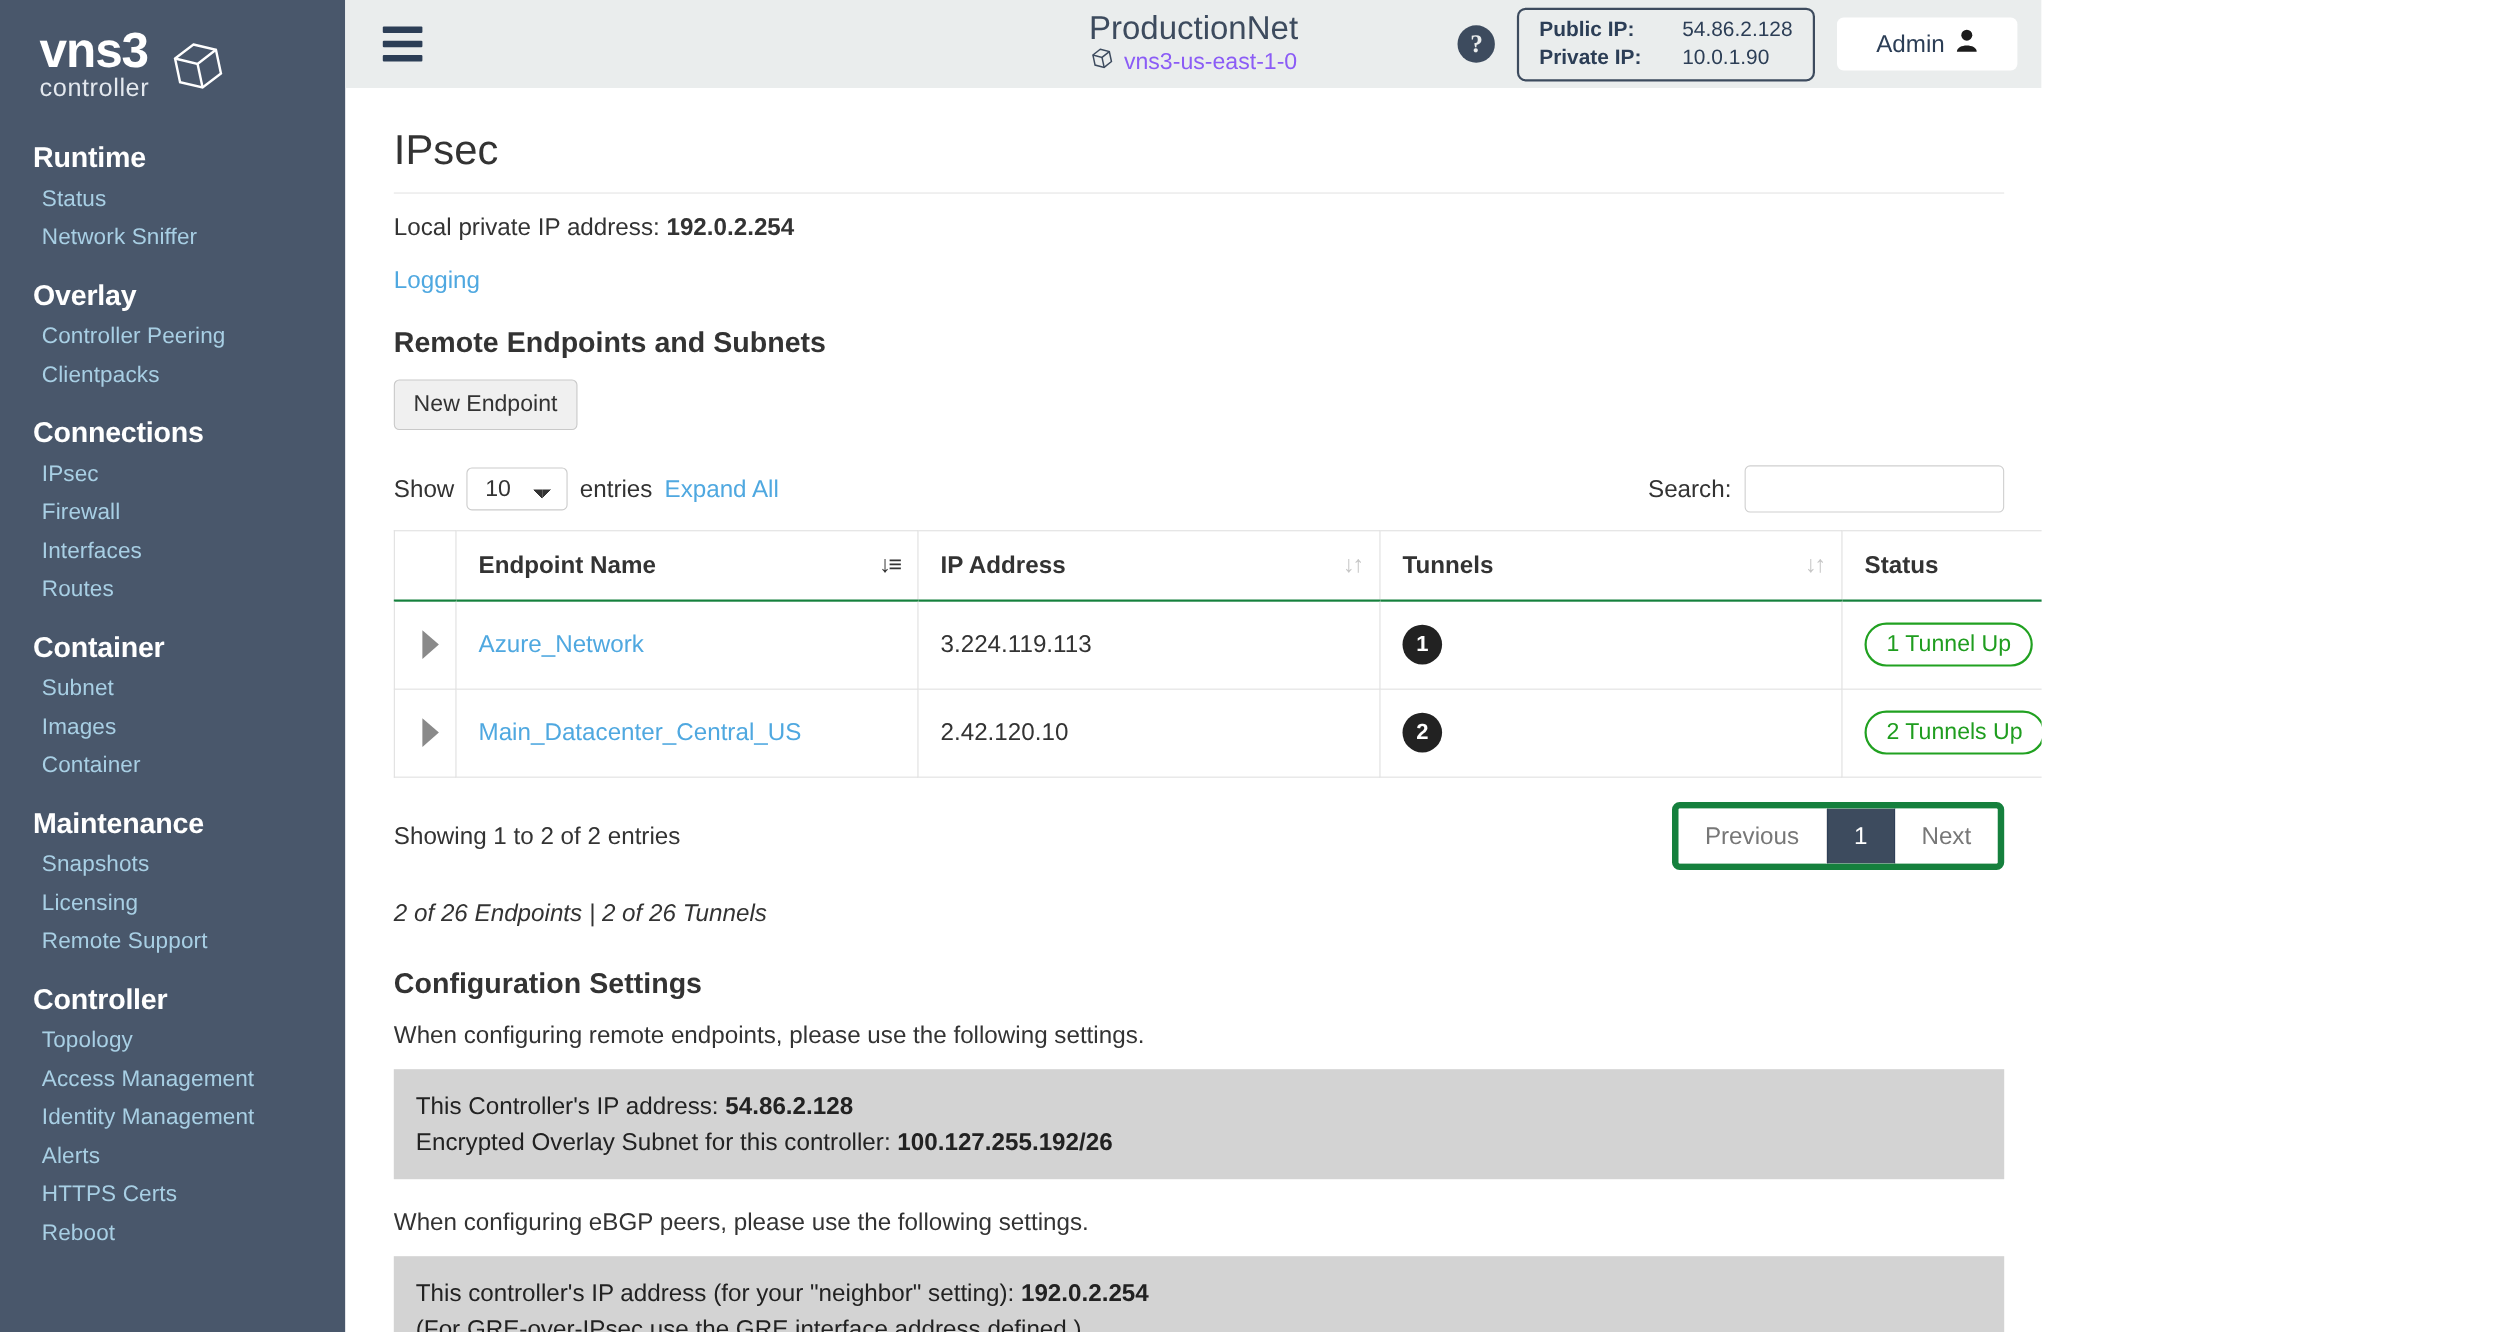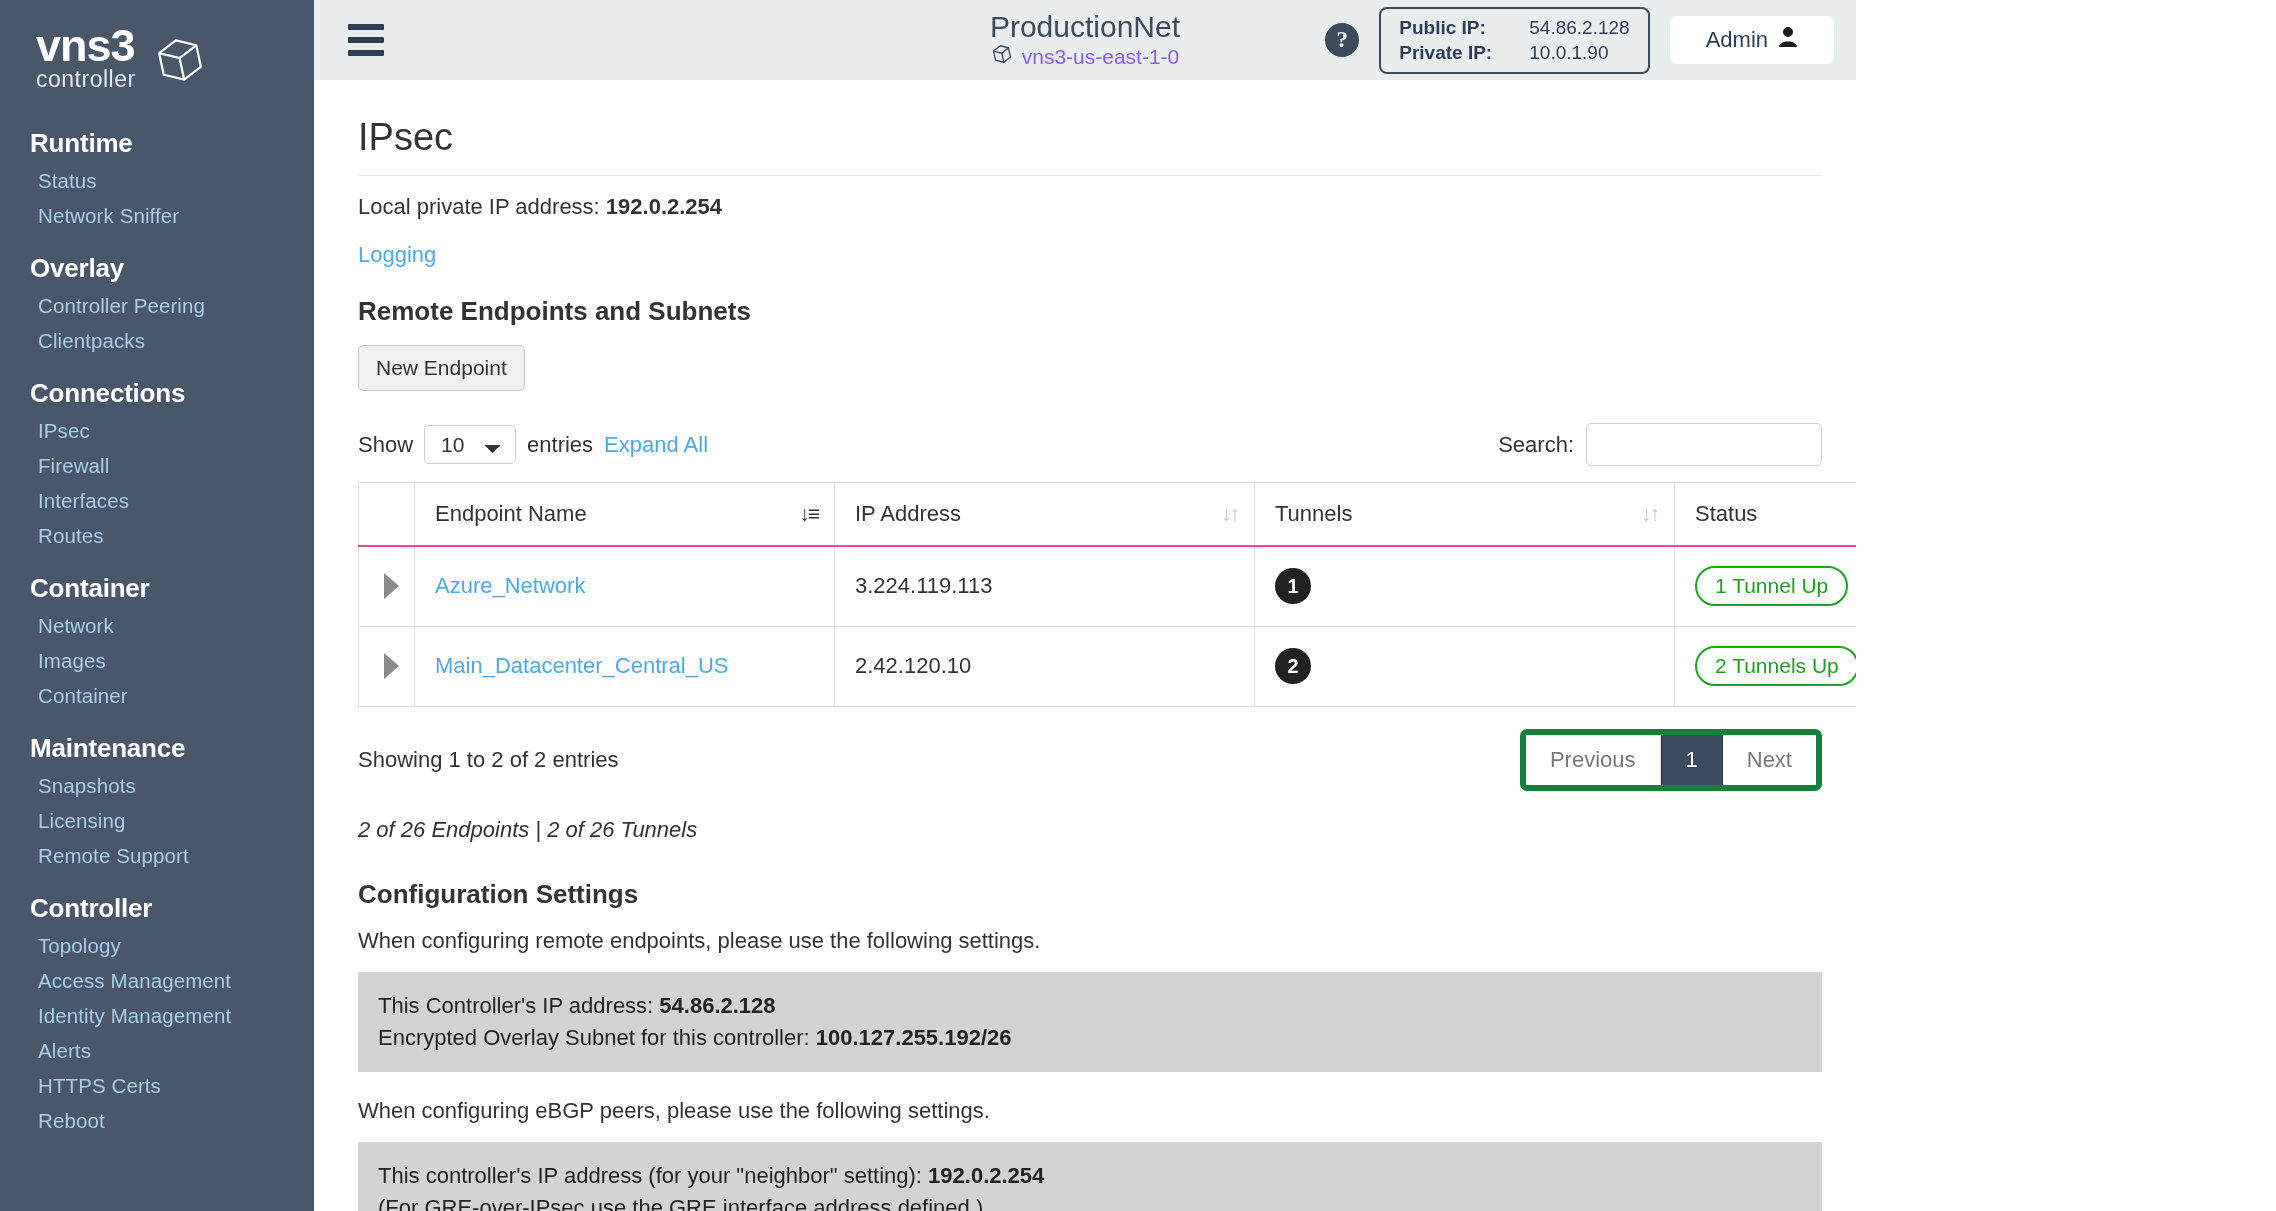"Endpoint Name" table.dt th { border-bottom: 2px solid #ec4899 -> 2px solid #15803d; font-weight: normal -> bold }
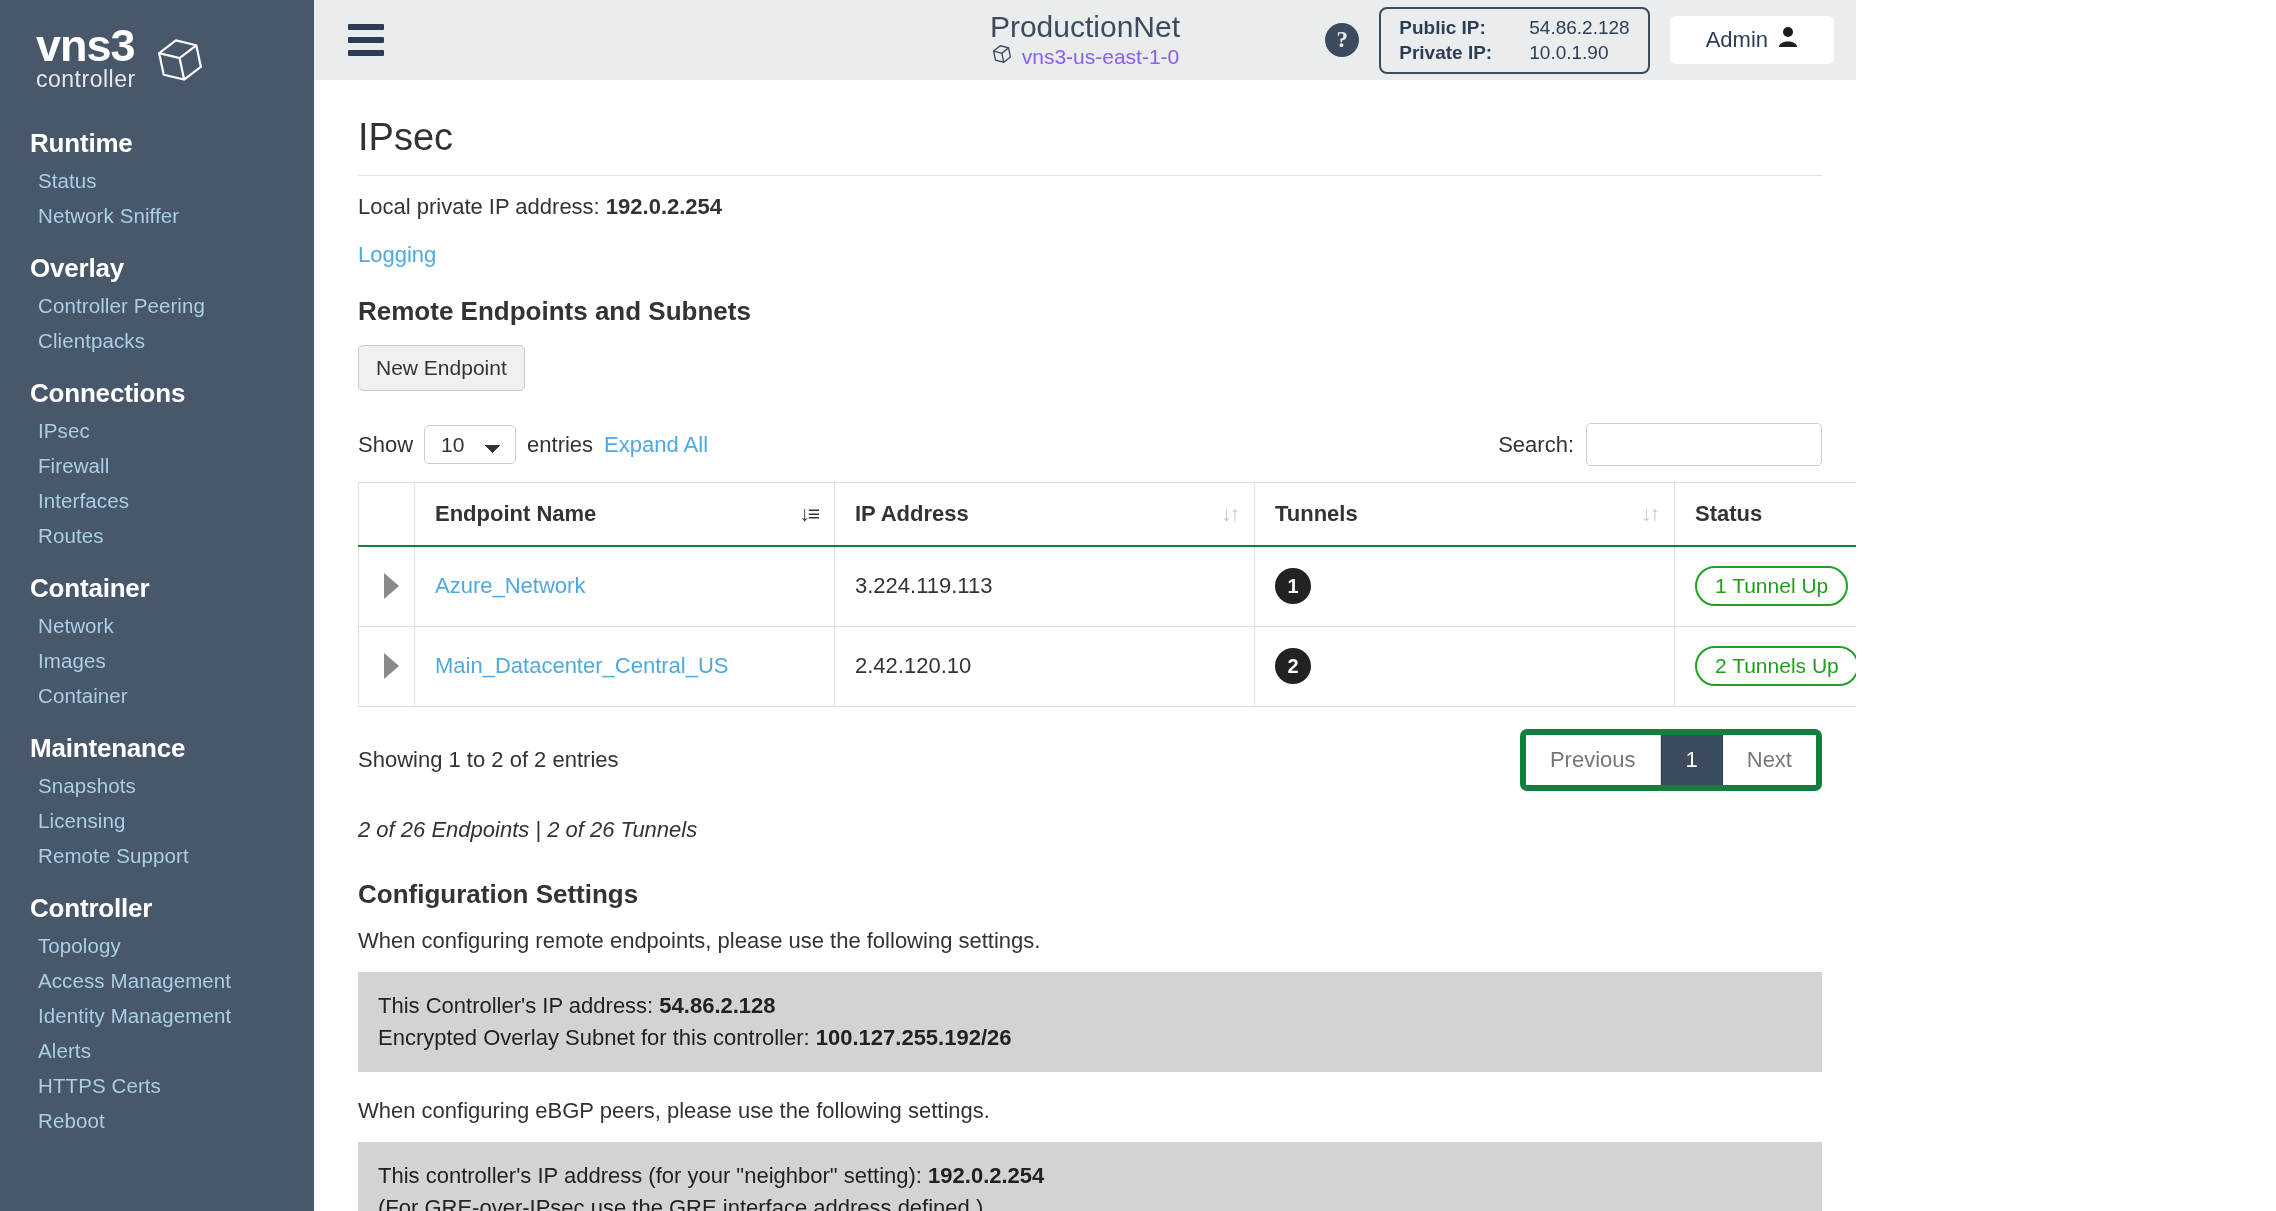"Network" div.nav-item { text: Network -> Subnet }
